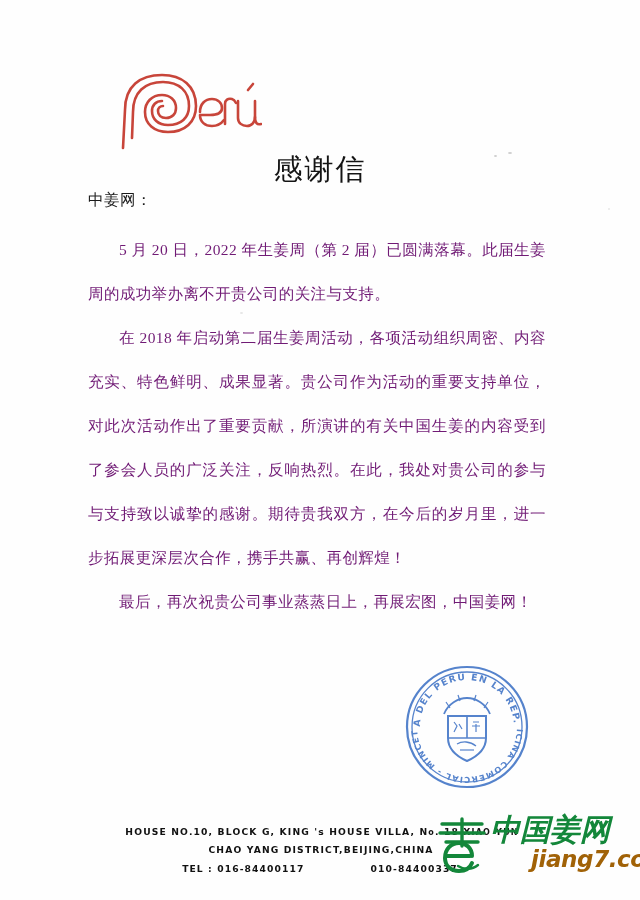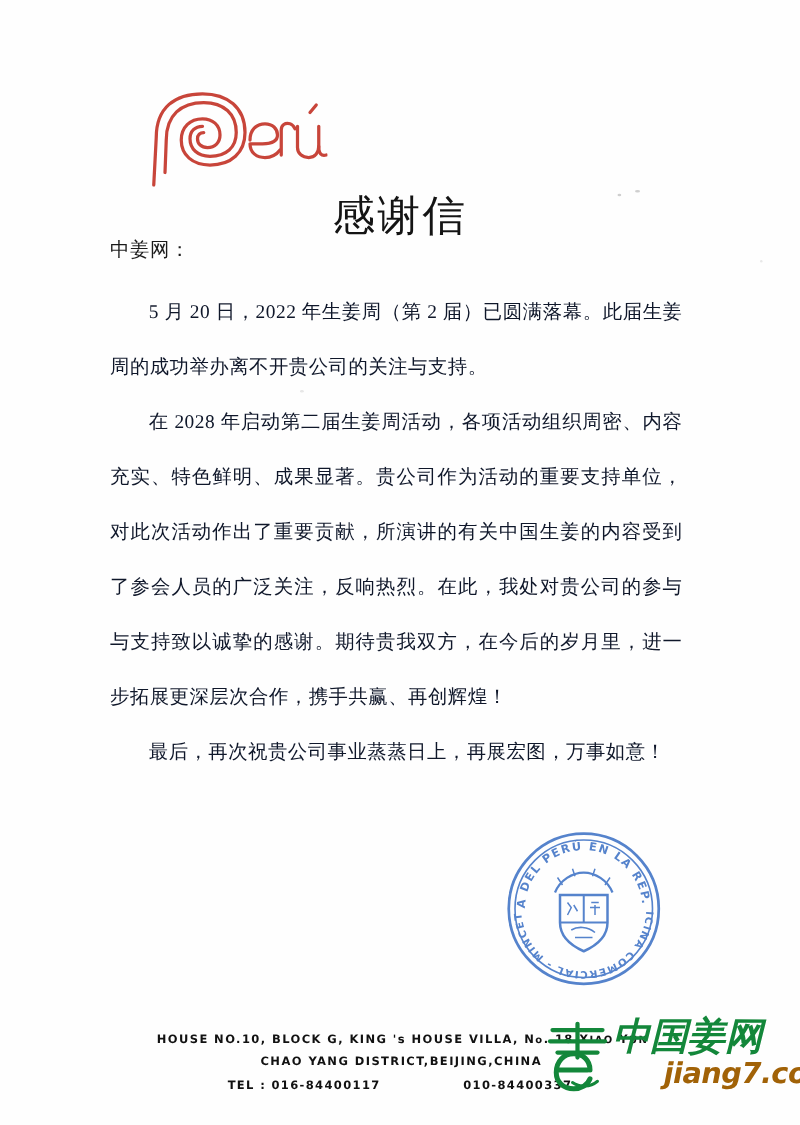"感谢信" .letter-title { font-size: 34px -> 29px }
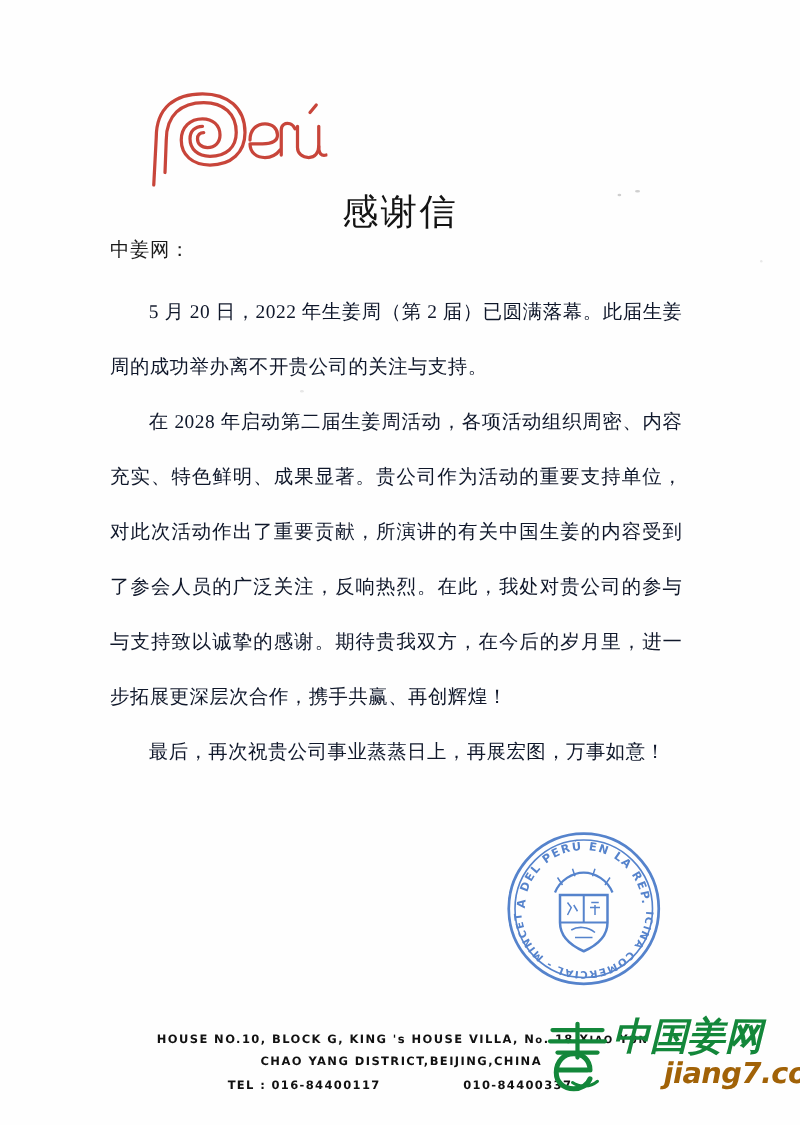"5 月 20 日，2022 年生姜周（第" .para { color: #0f172a -> #701a75 }
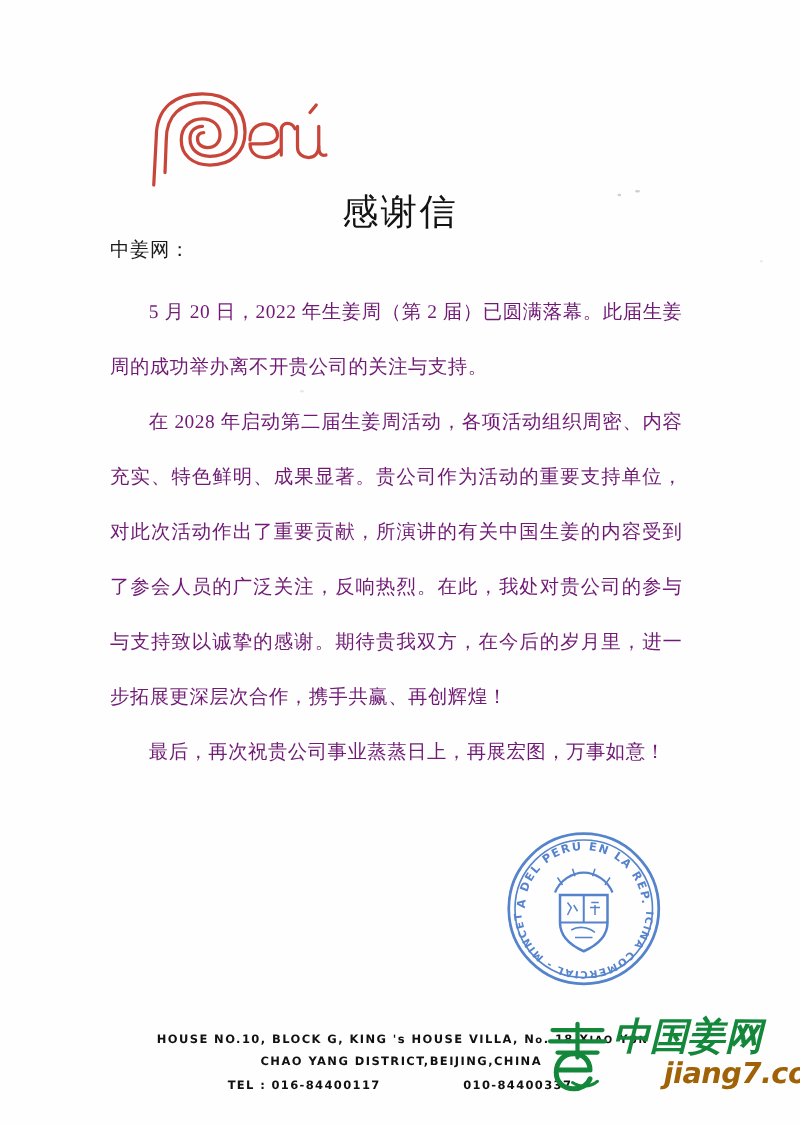"在 2028" p.para { text: 2028 -> 2018 }
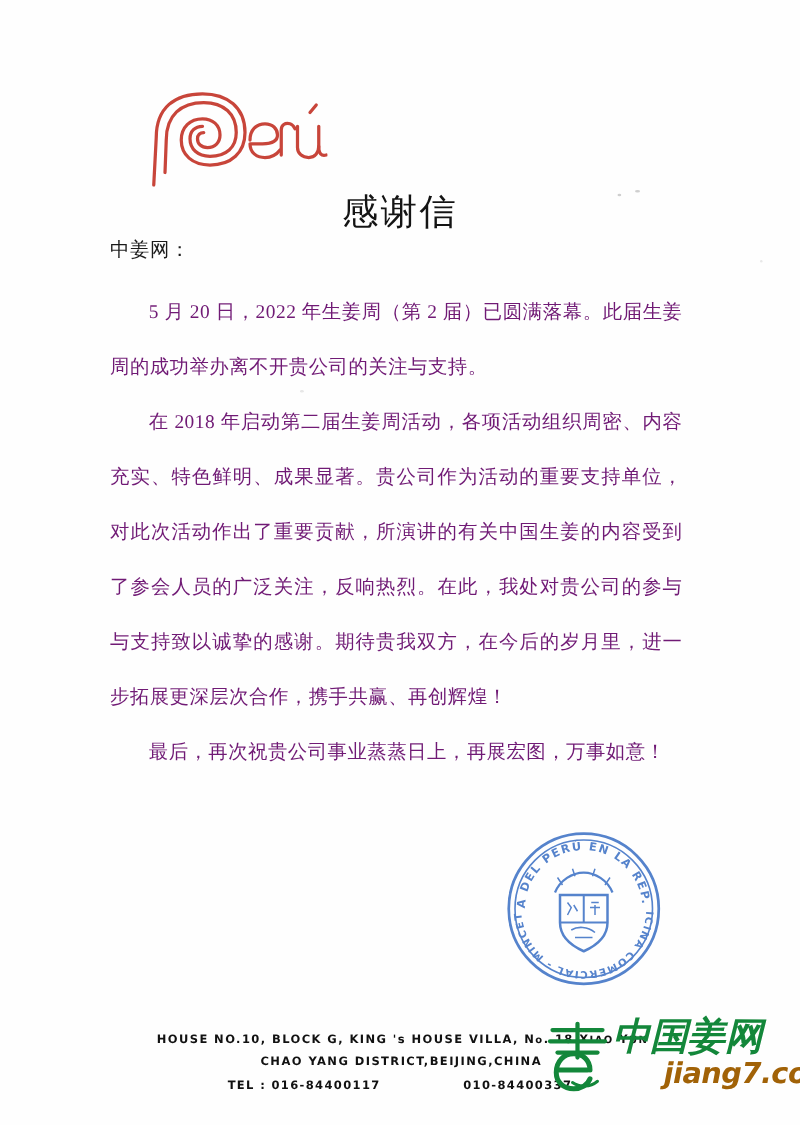"最后，再次祝贵公司事业蒸蒸日上，再展宏图，万事如意！" p.para { text: 万事如意 -> 中国姜网 }
